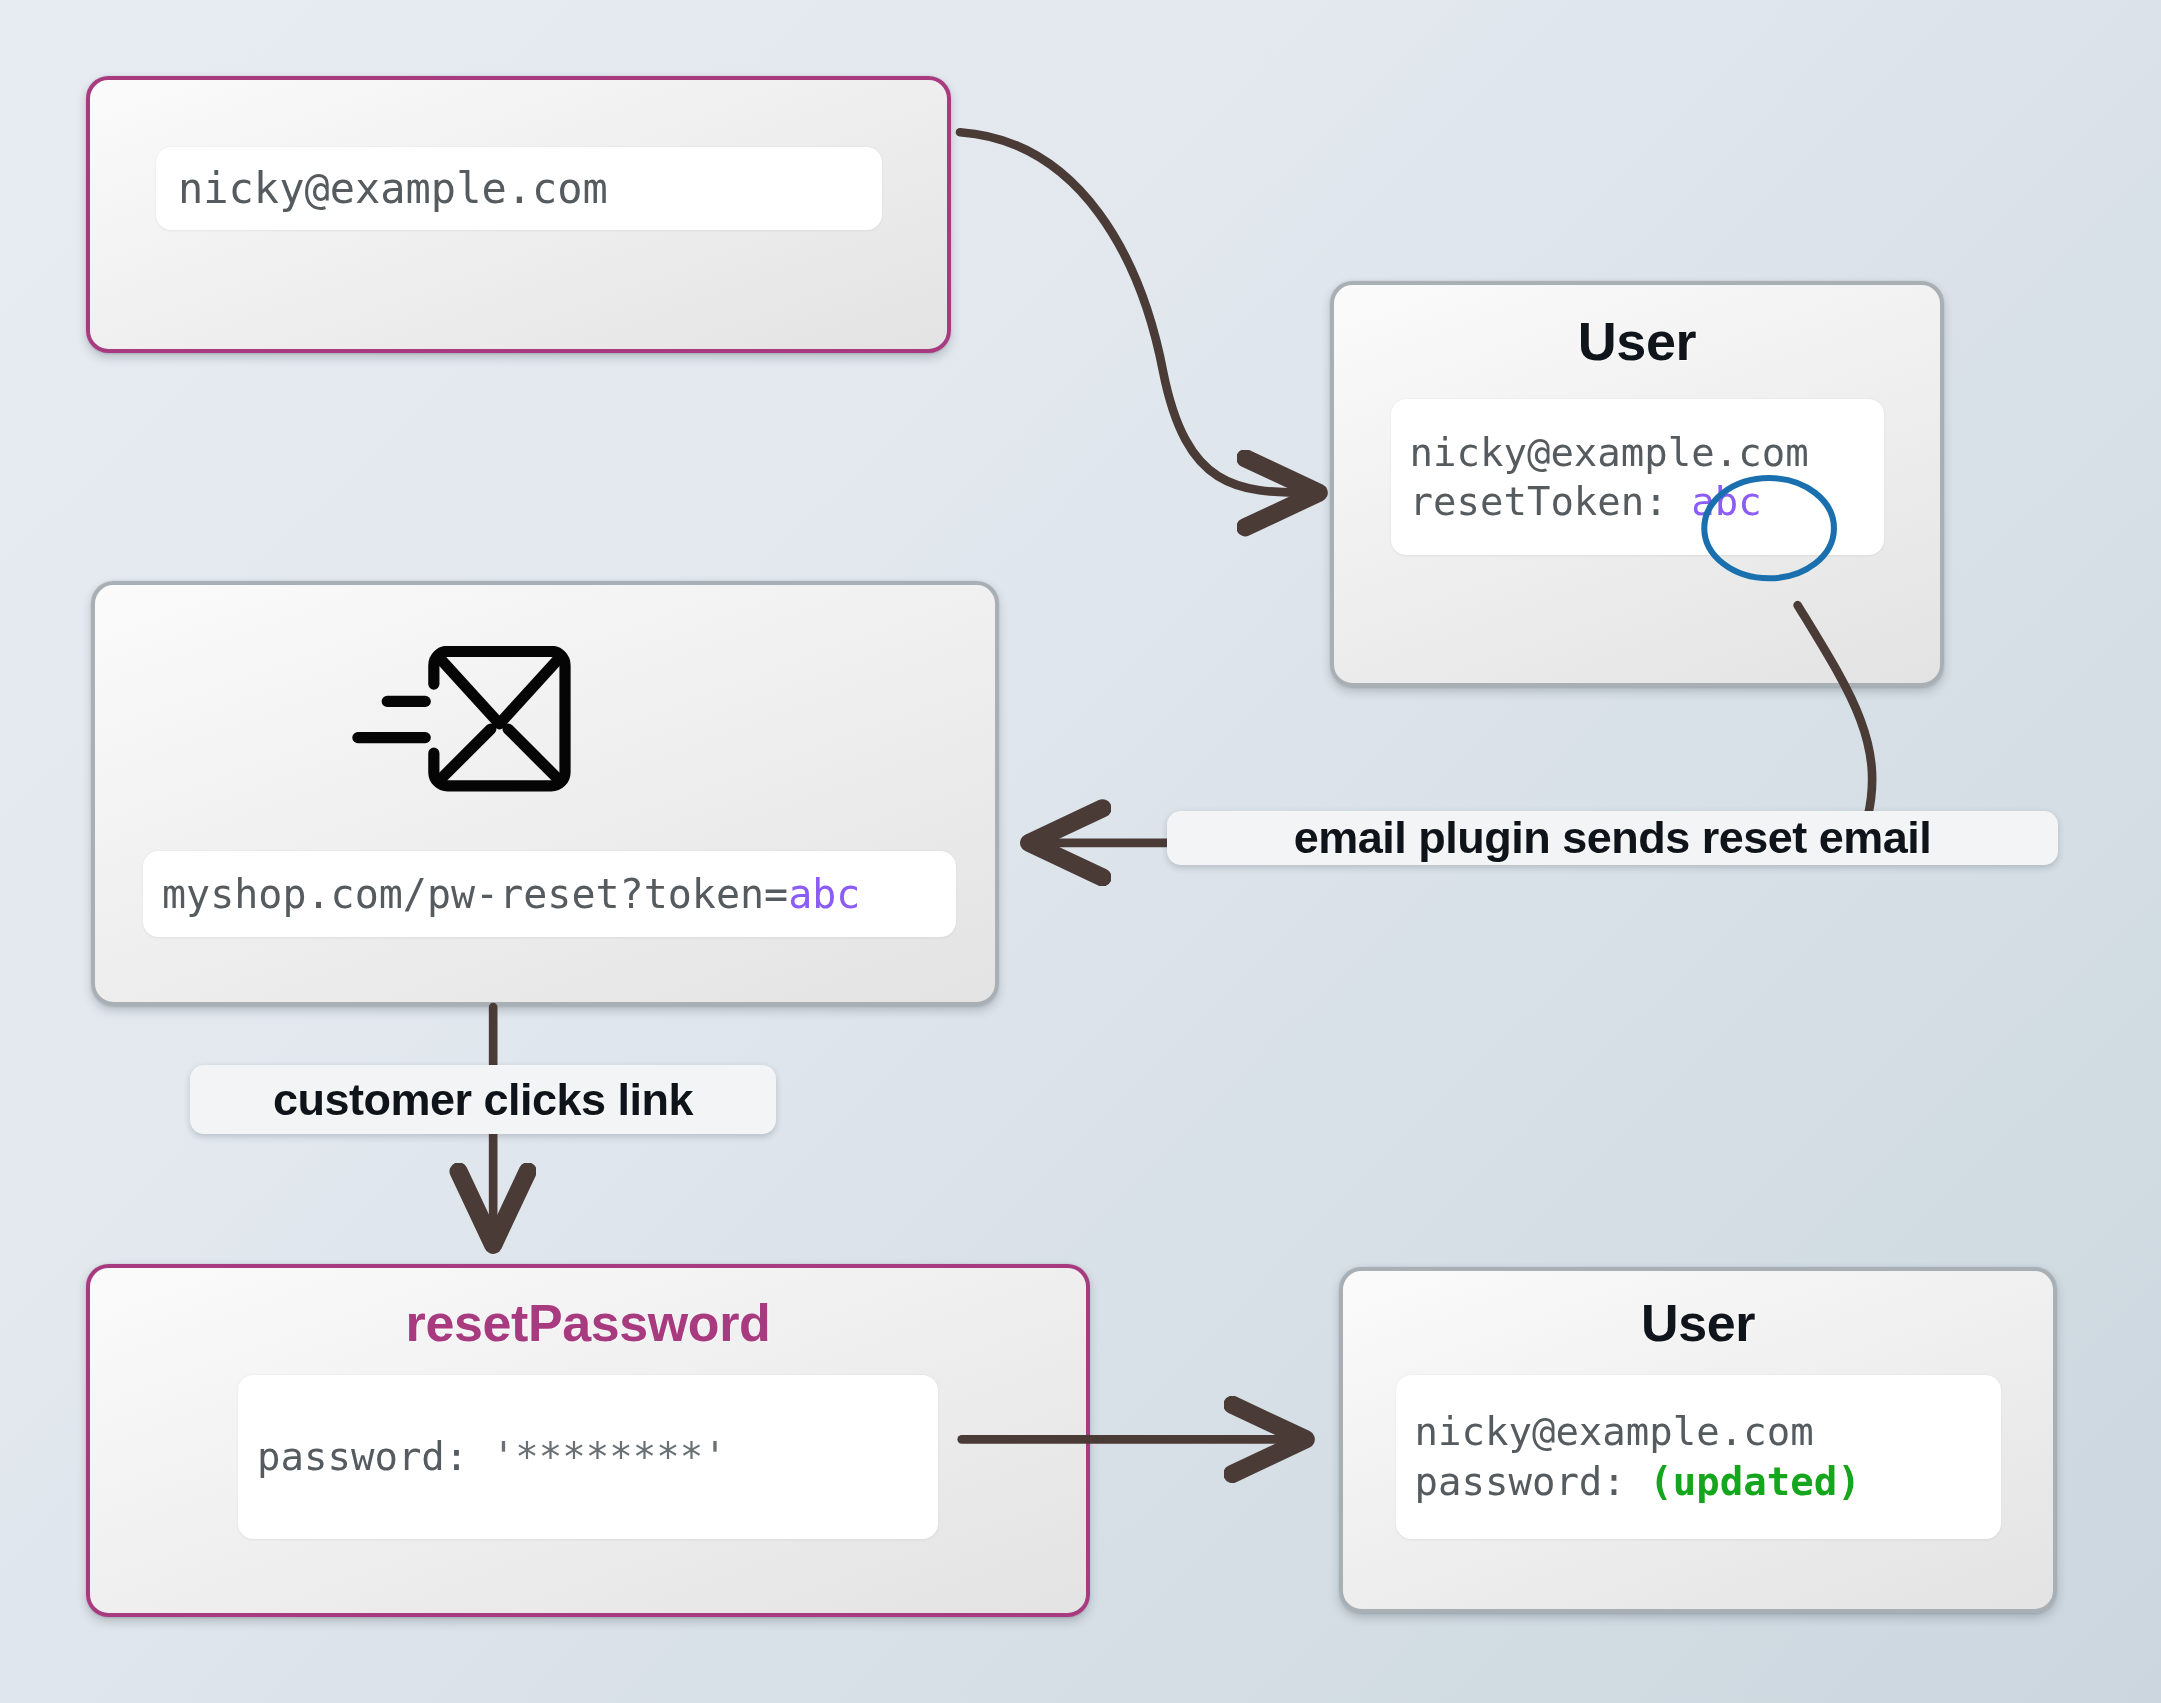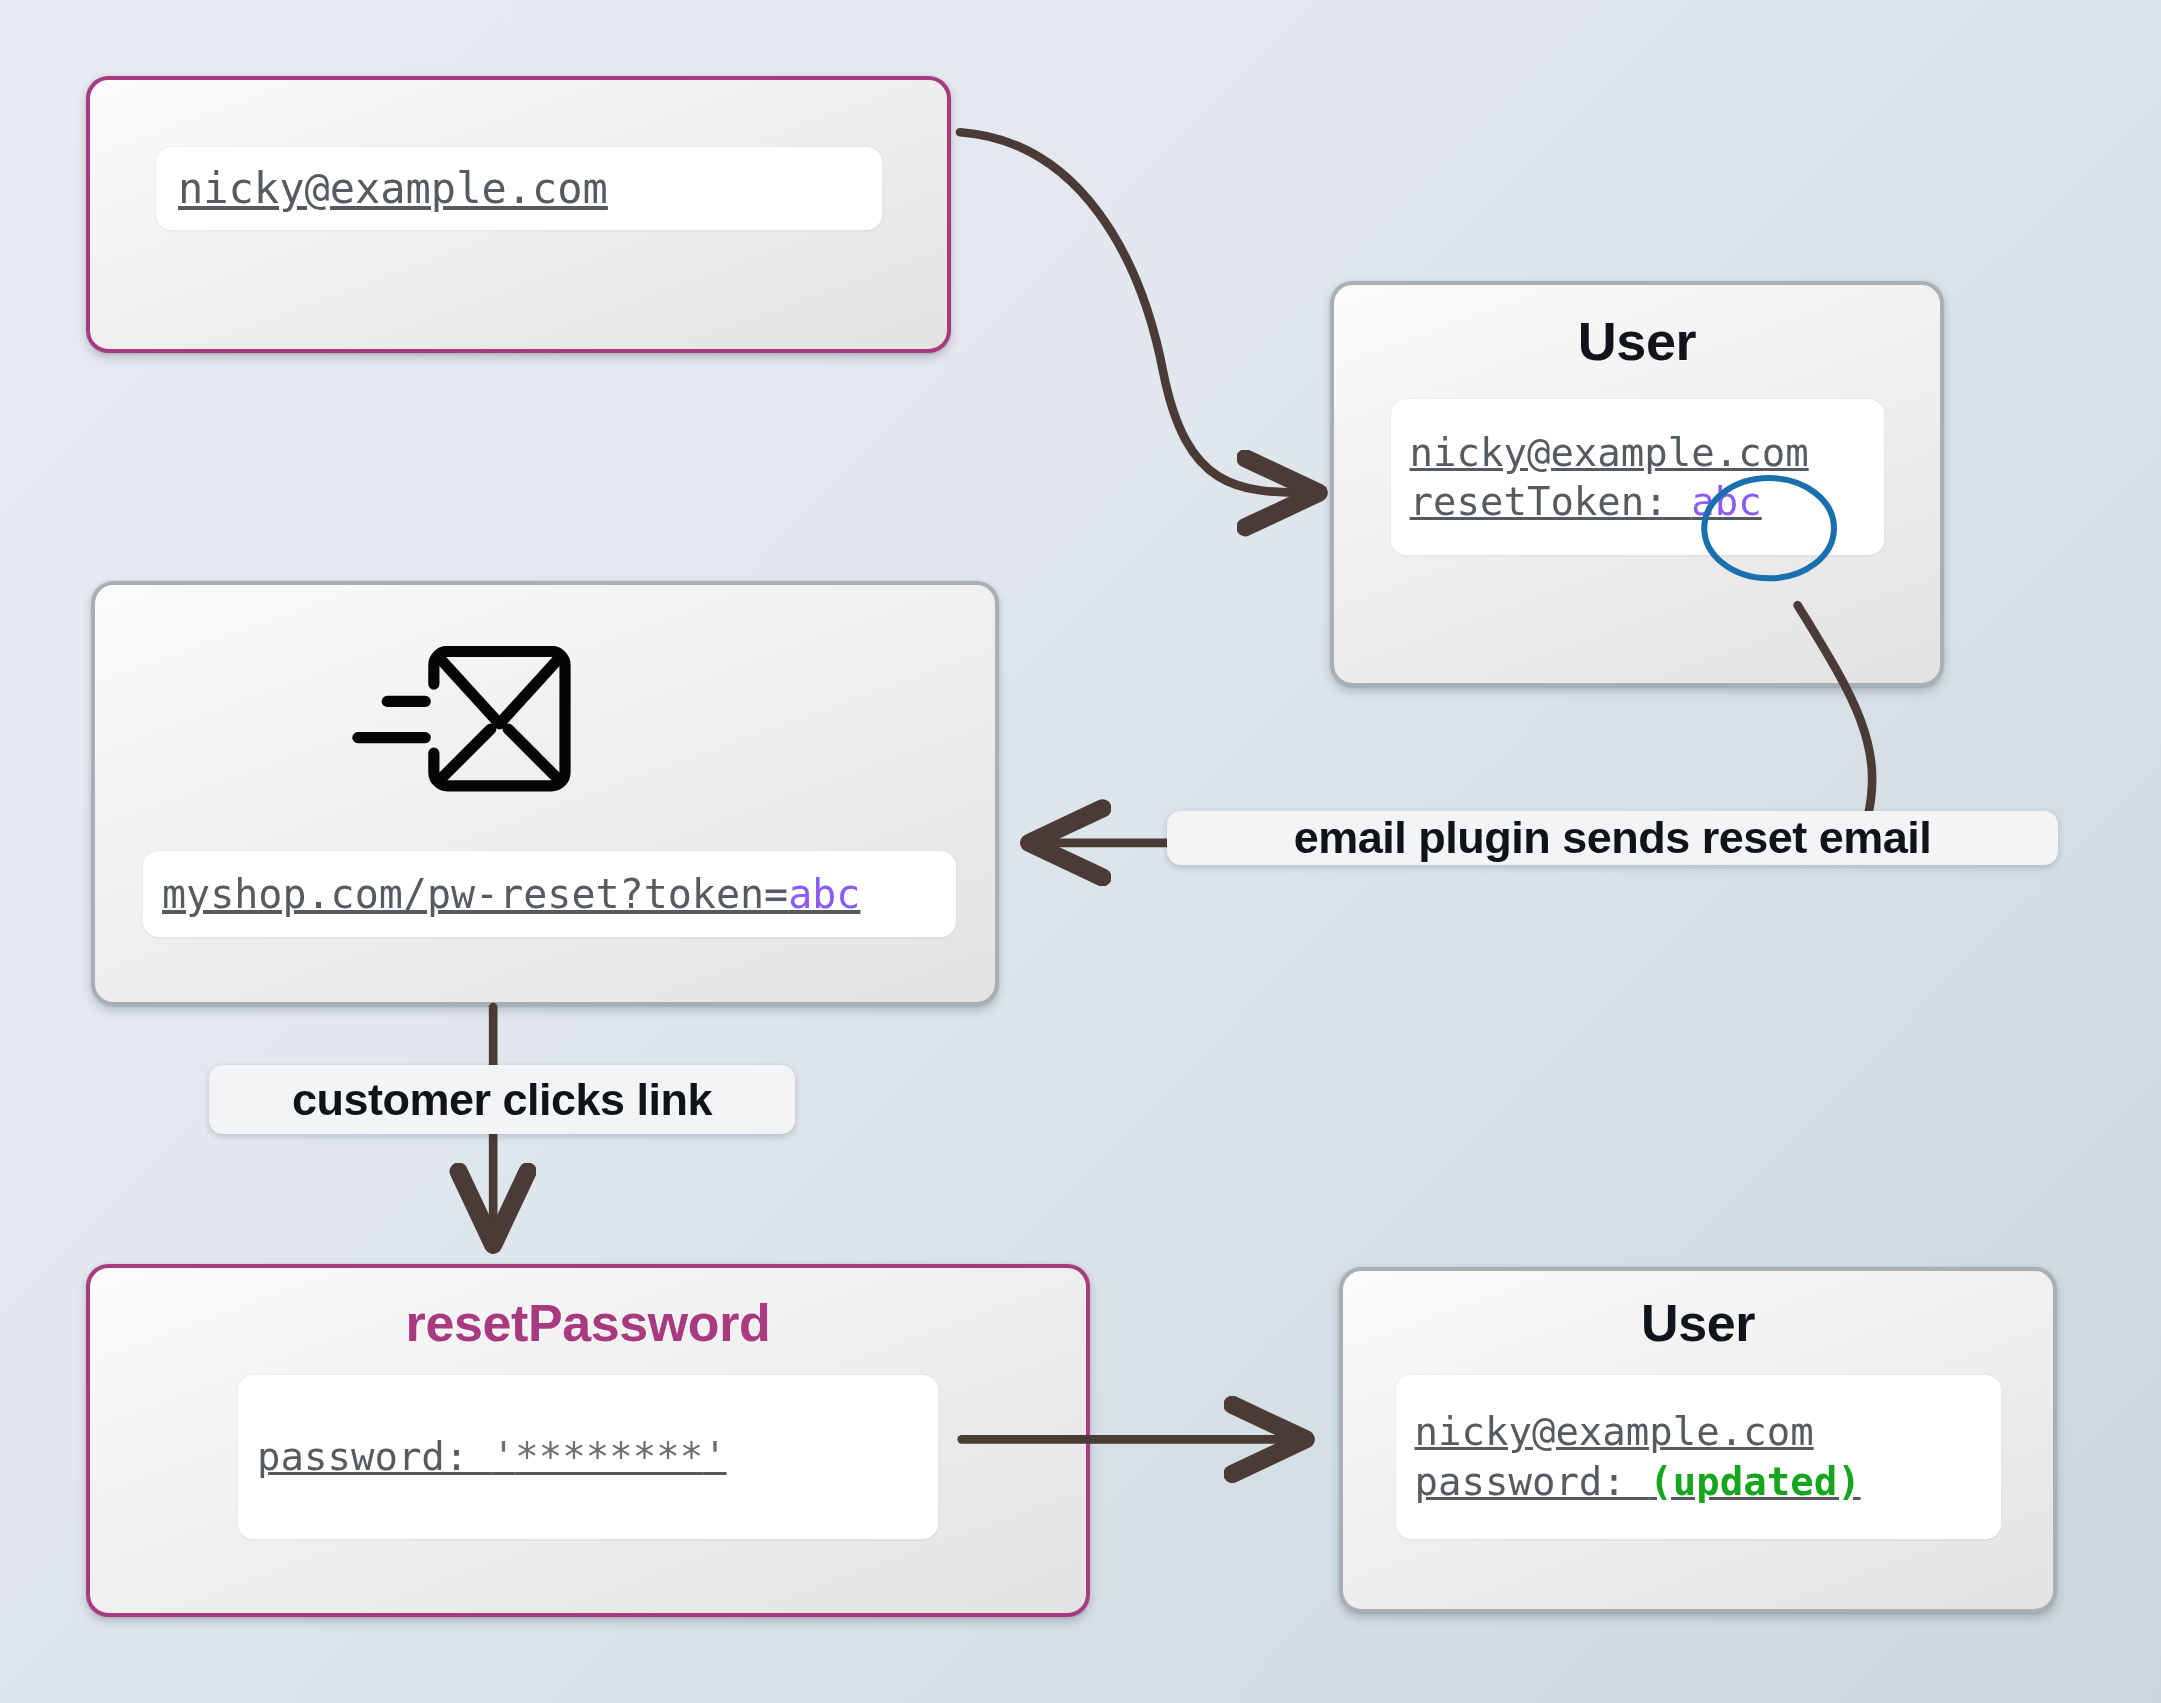"nicky@example.com" .field .row { text-decoration: underline -> none }
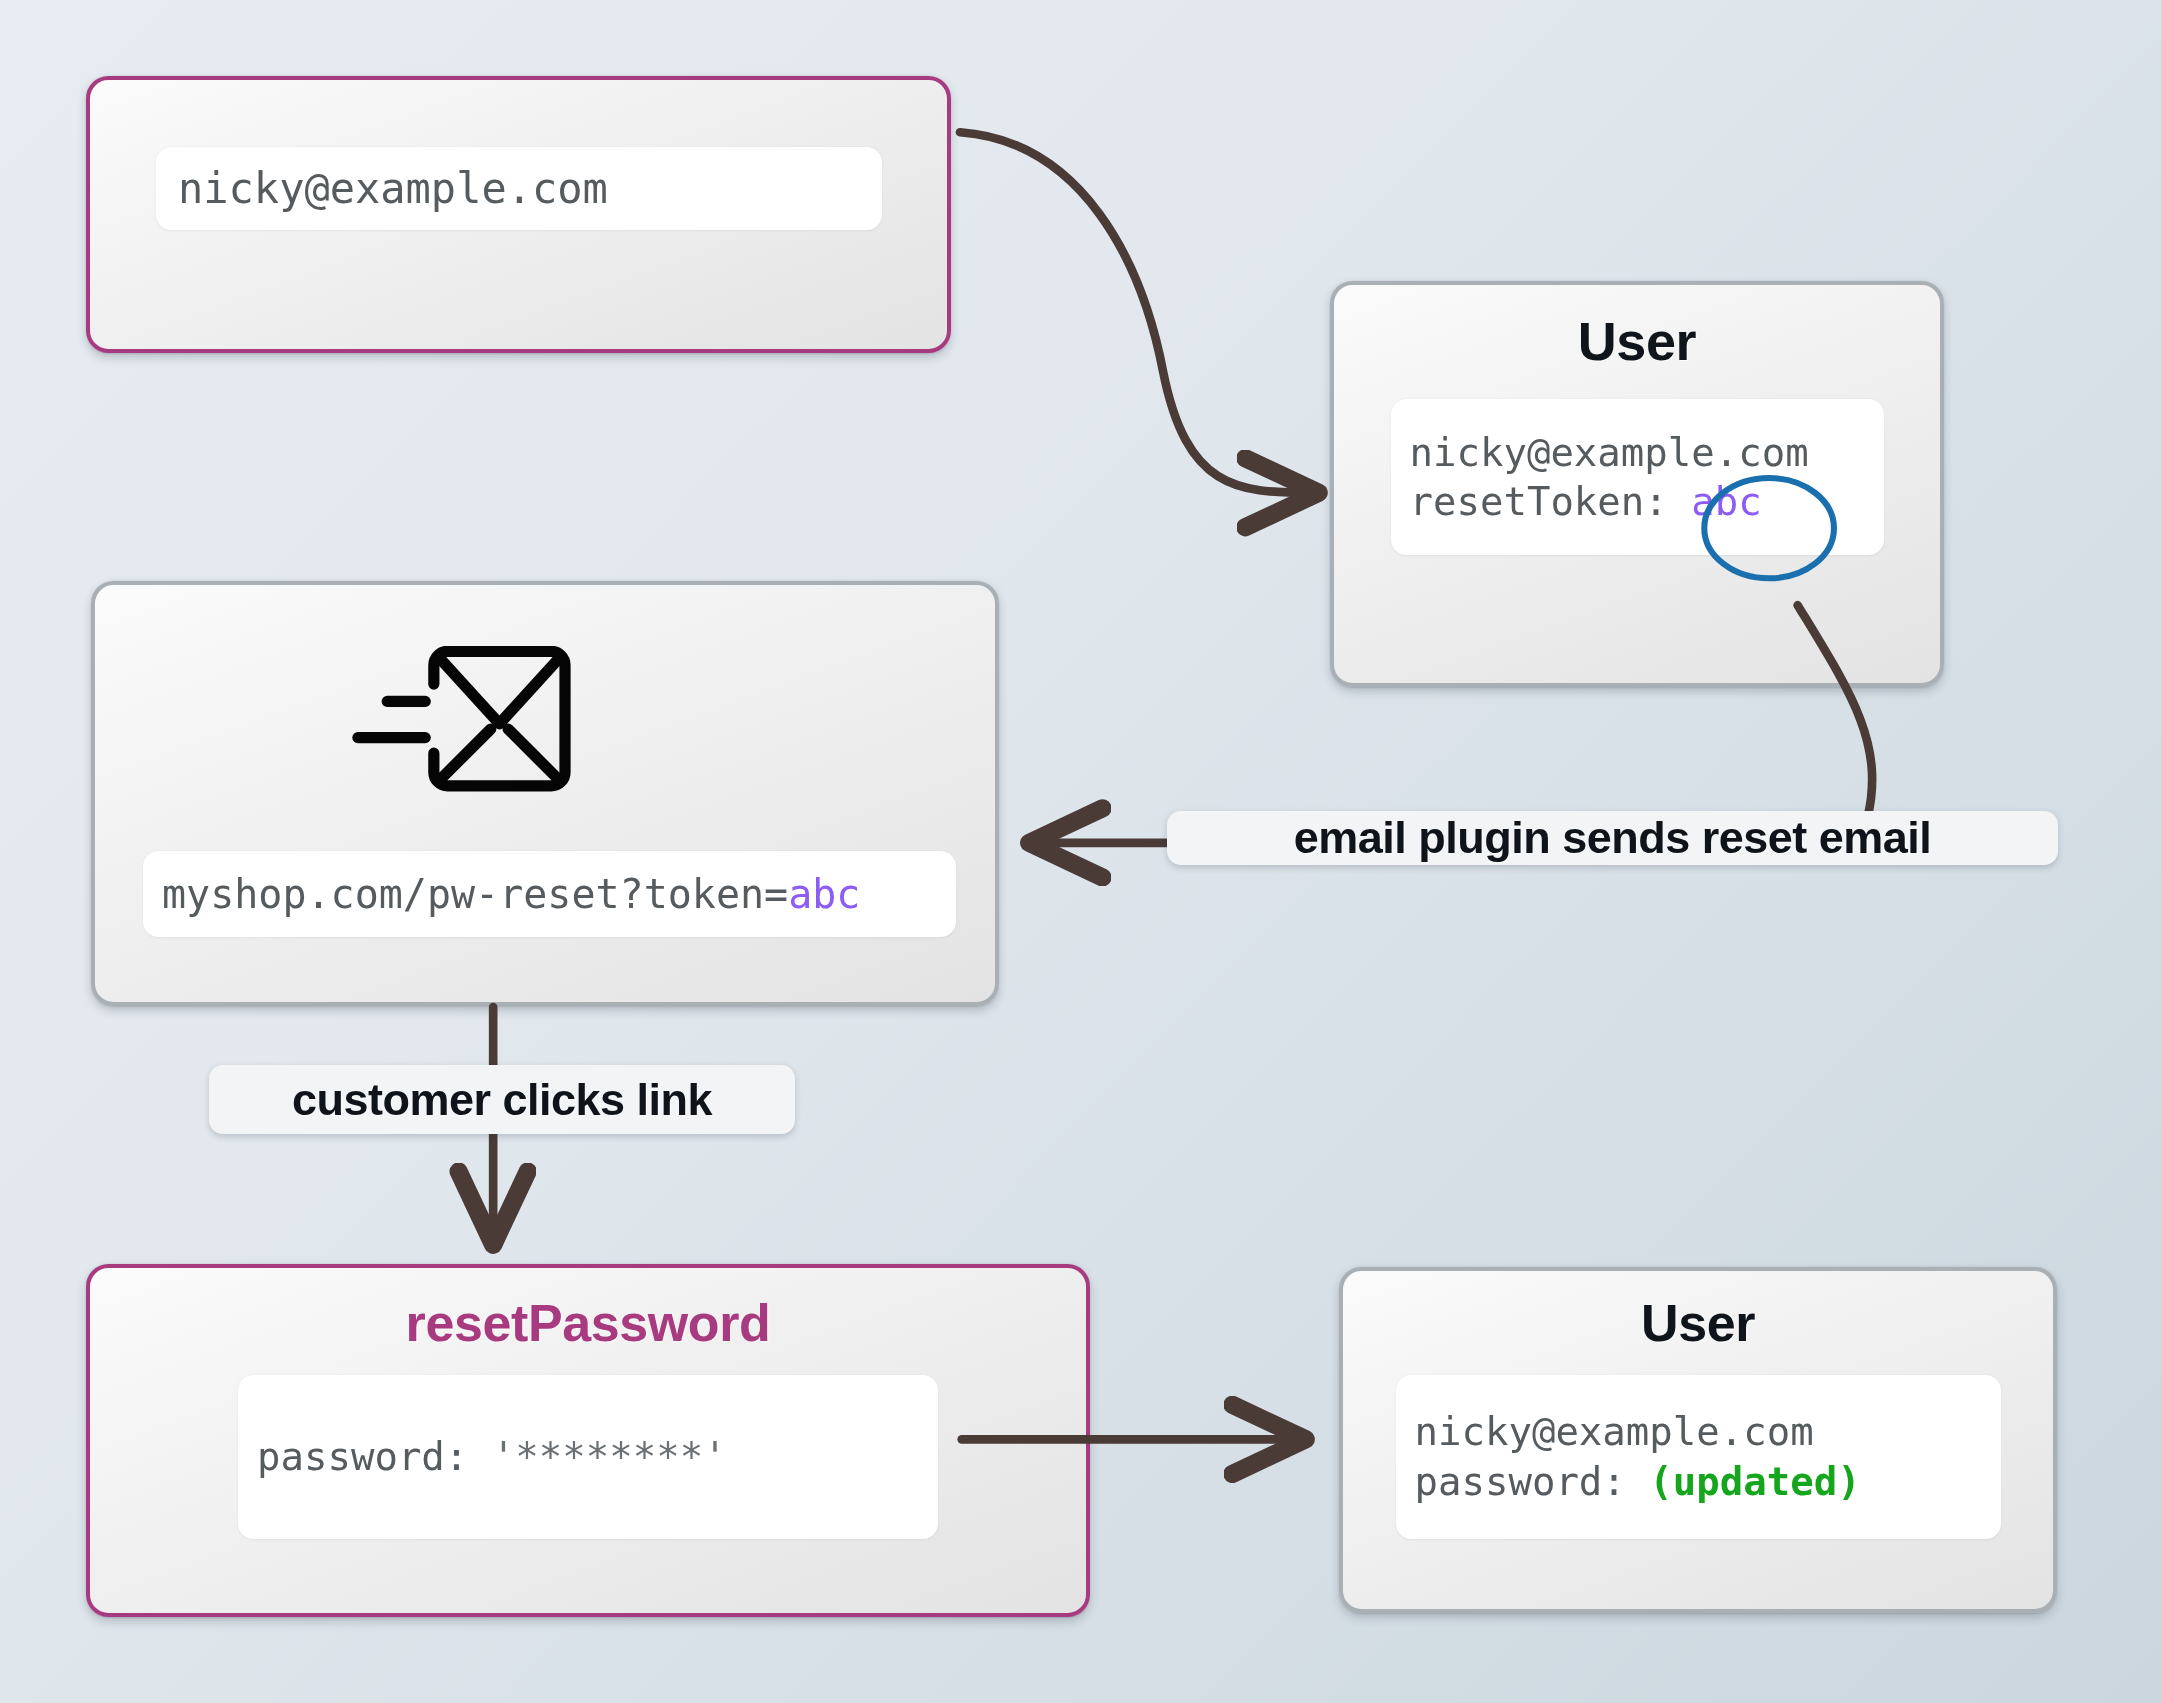"customer clicks link" div.edge-label { left: 209px -> 190px }
